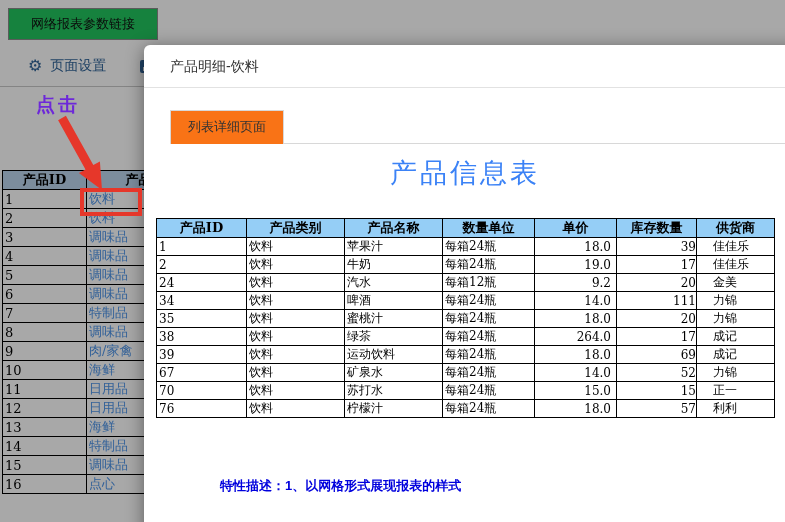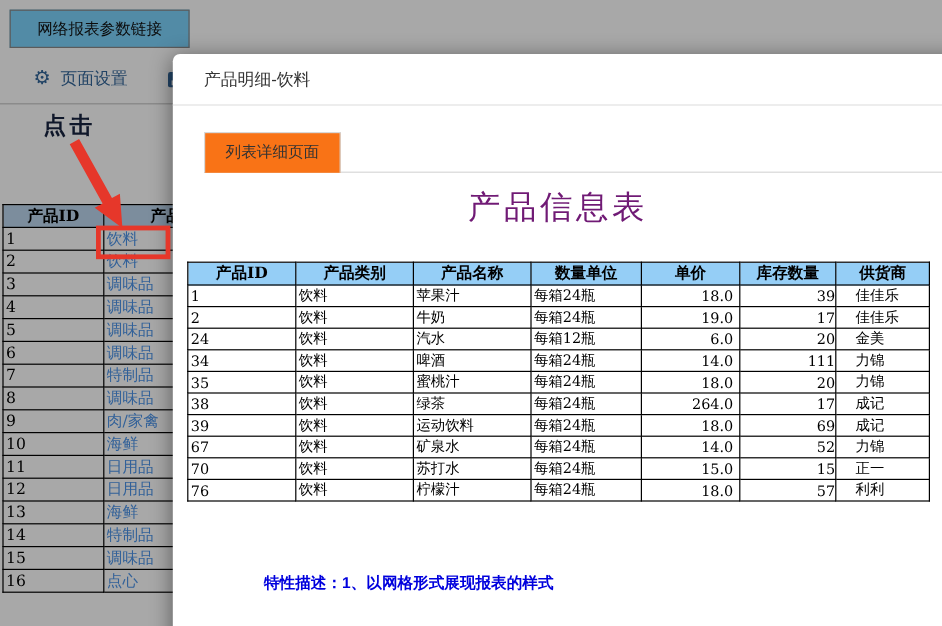"网络报表参数链接" .bg-tab { background: #7dd3fc -> #22c55e }
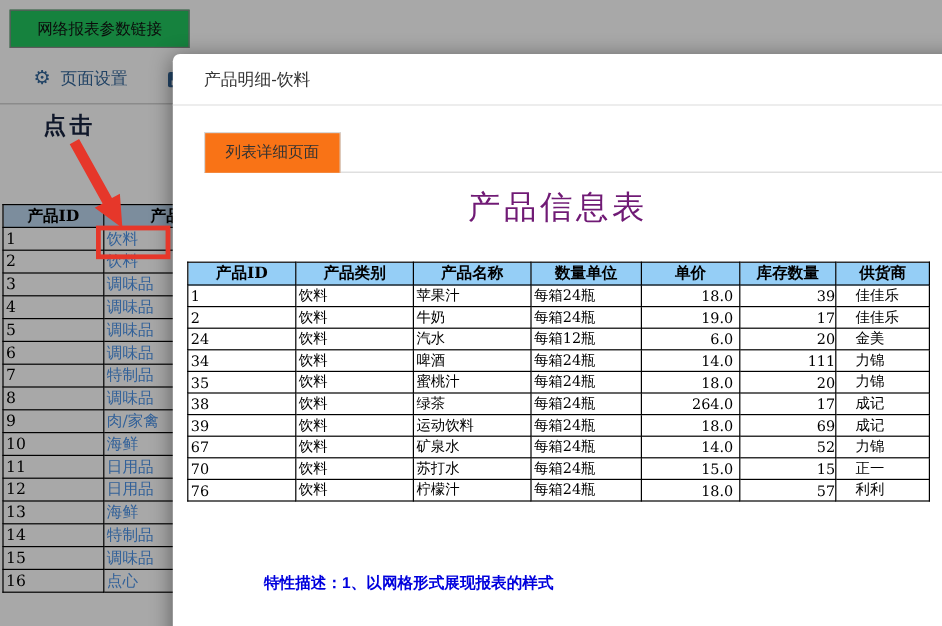"点击" .click-label { color: #0f172a -> #6d28d9 }
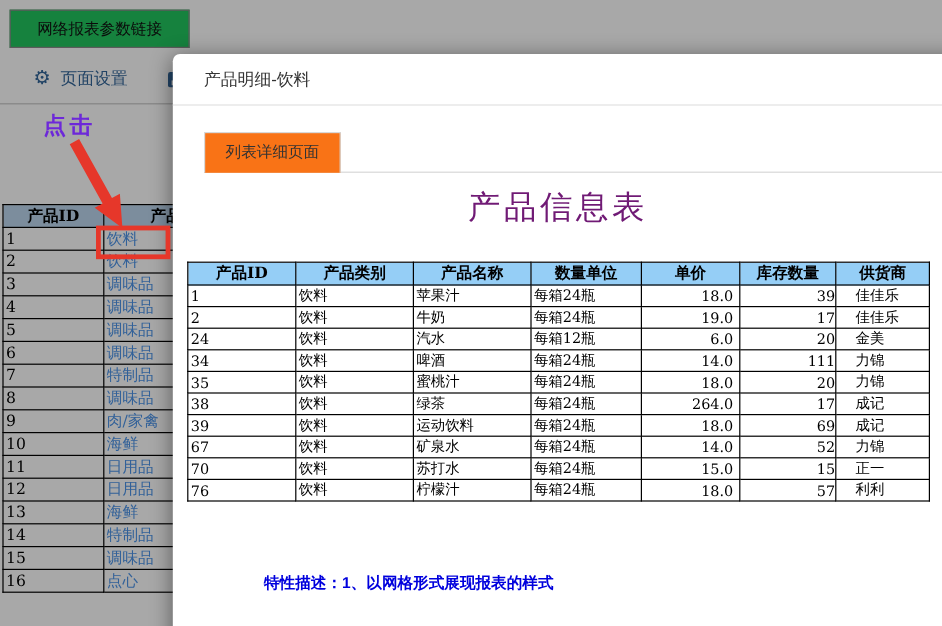"产品信息表" .report-title { color: #701a75 -> #3b82f6 }
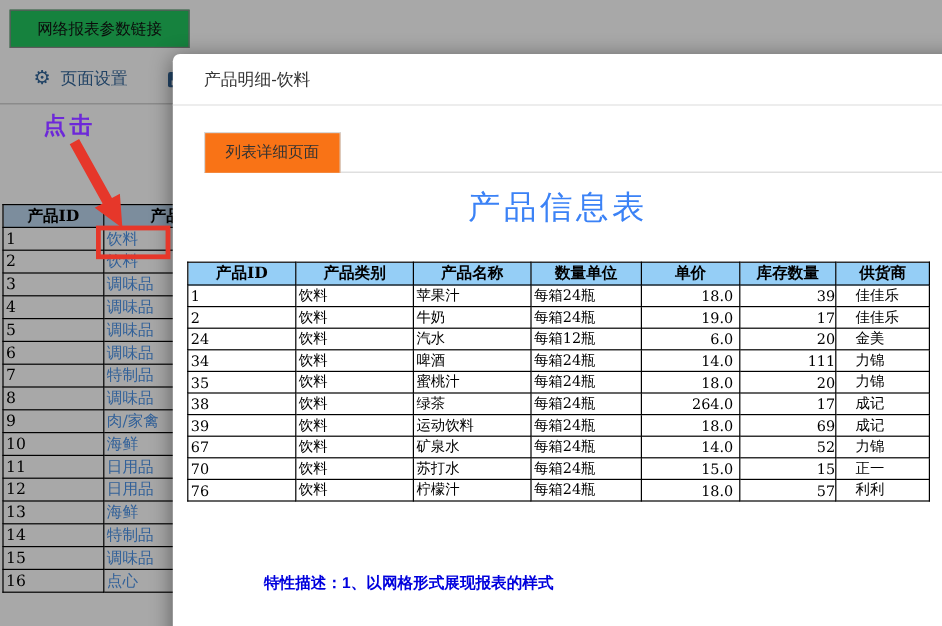"6.0" td.c-num-pad { text: 6.0 -> 9.2 }
